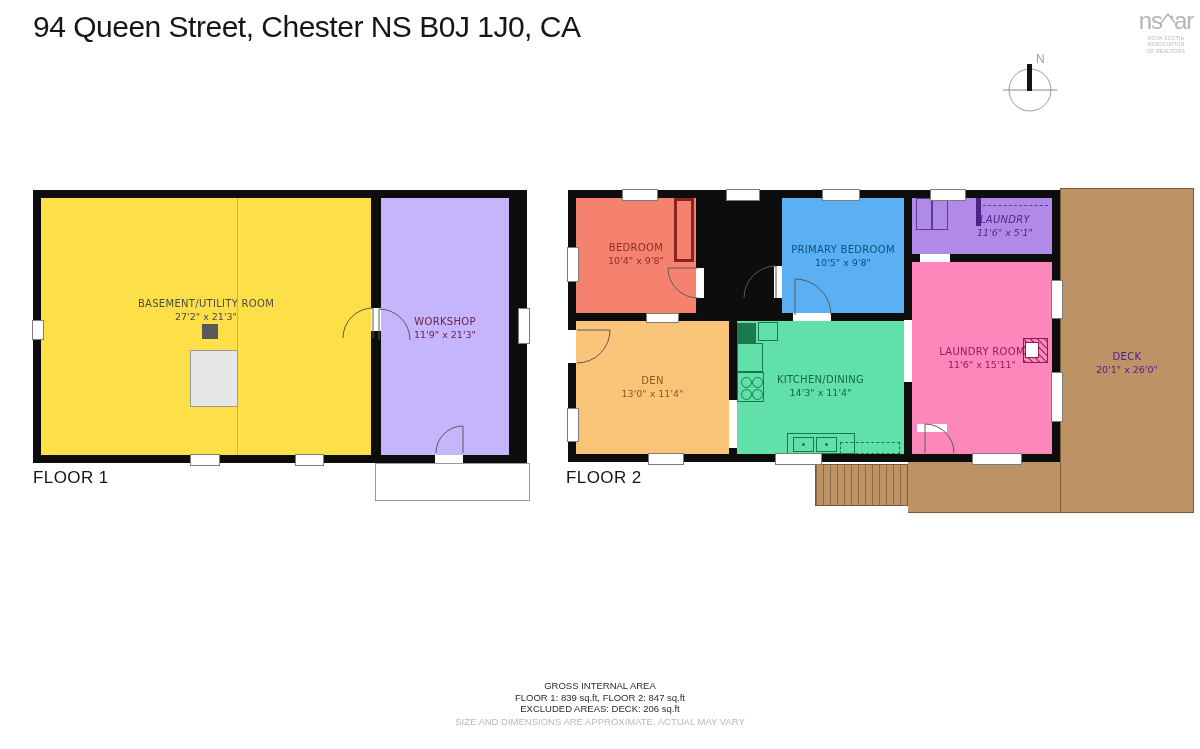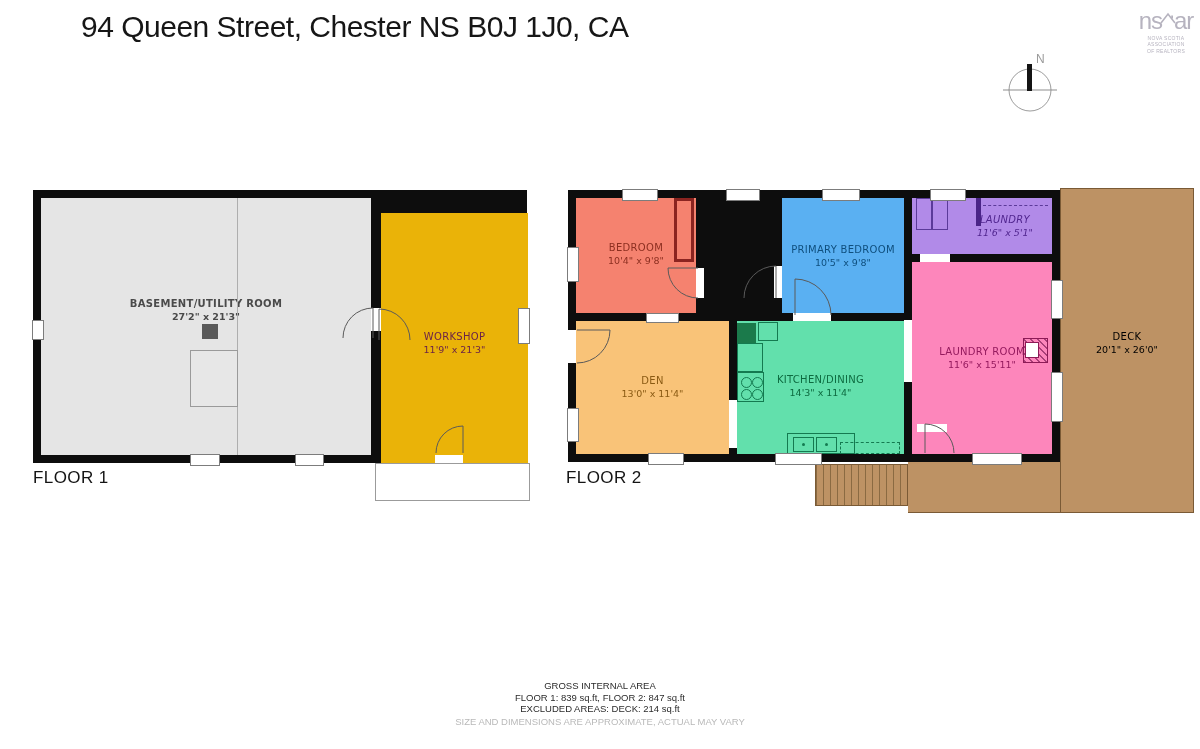"94 Queen Street, Chester NS" #title { margin-left: 48px -> none }
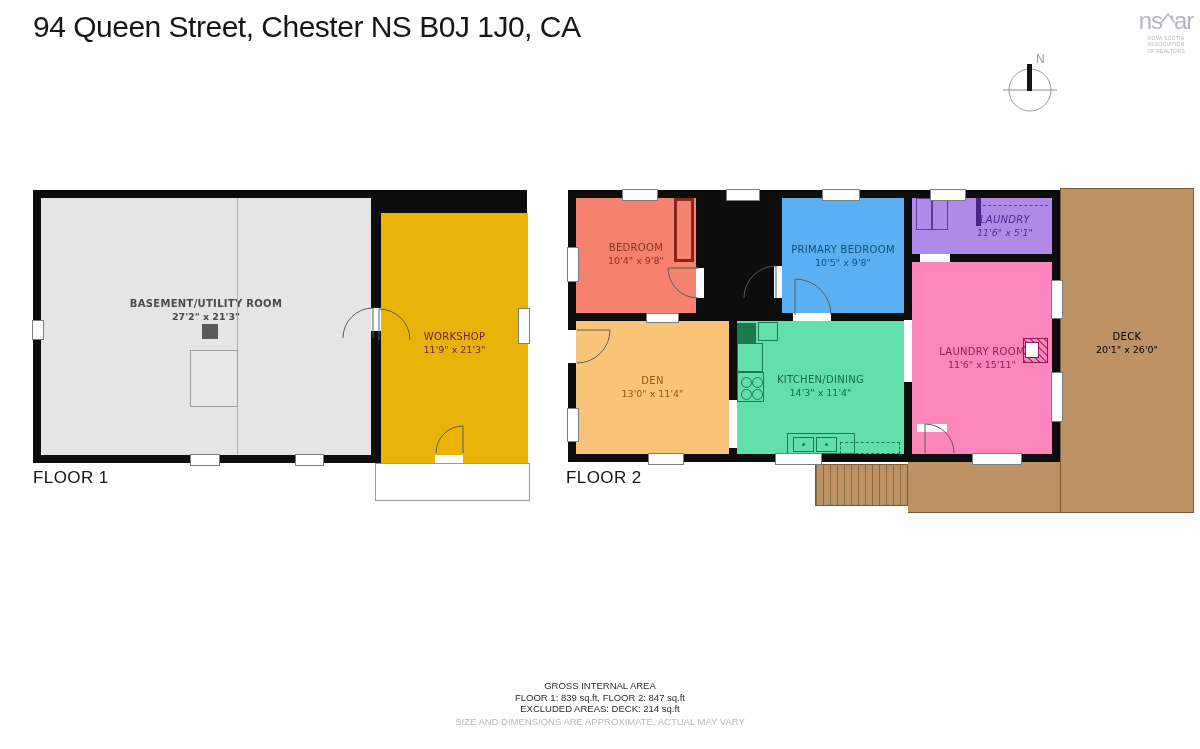"BASEMENT/UTILITY ROOM" div.room { background: #e5e5e5 -> #fde047; font-weight: bold -> none }
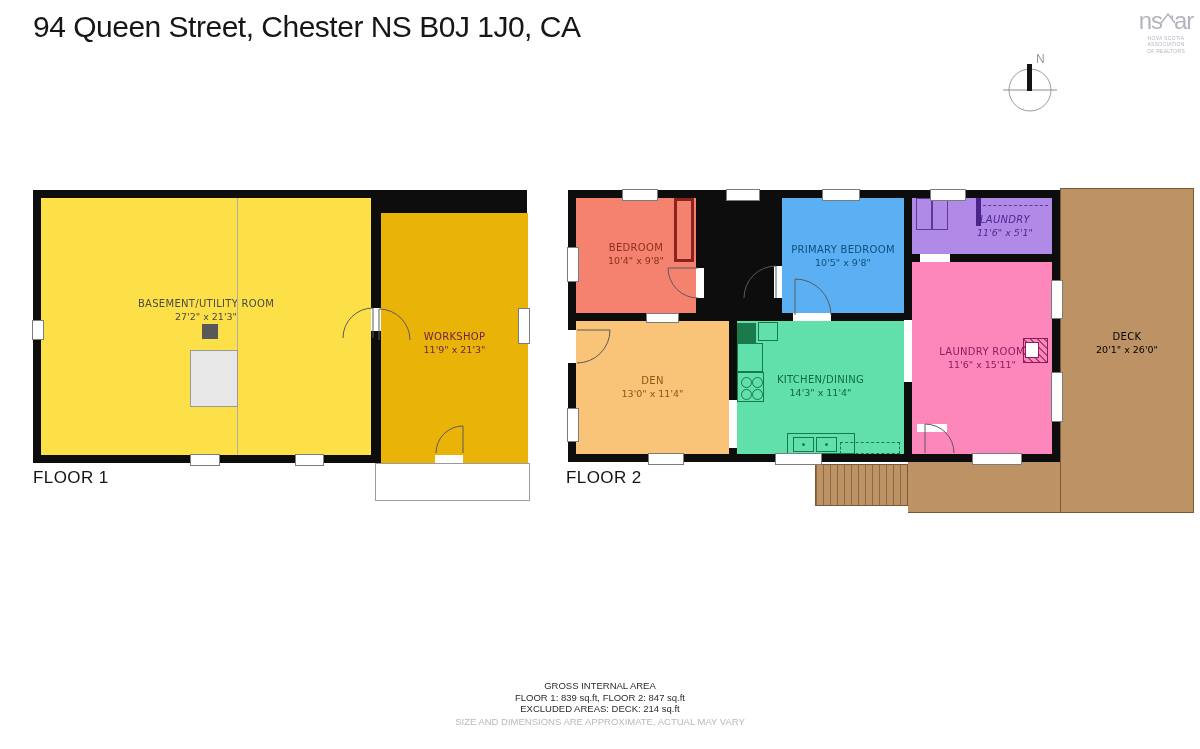"WORKSHOP" div.room { background: #eab308 -> #c4b5fd; margin-top: 15px -> none; width: 147px -> 128px }
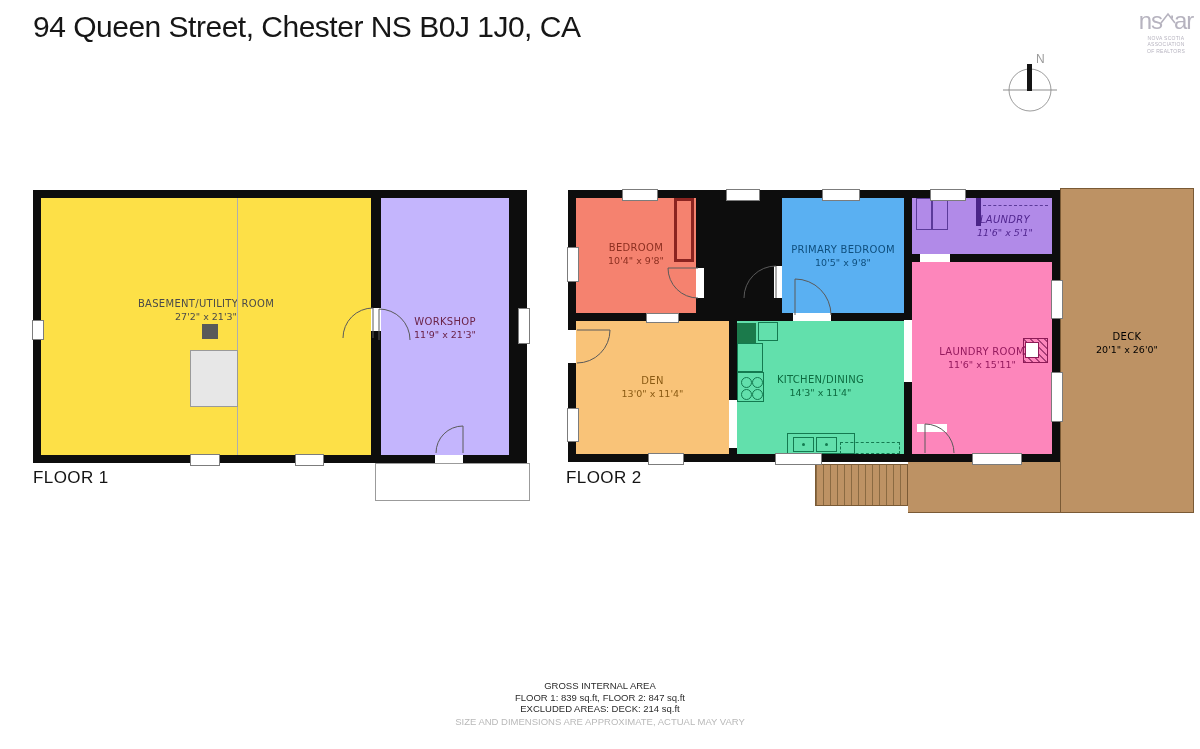"DECK" div.rlabel { color: #000000 -> #4c1d95; top: 142px -> 162px }
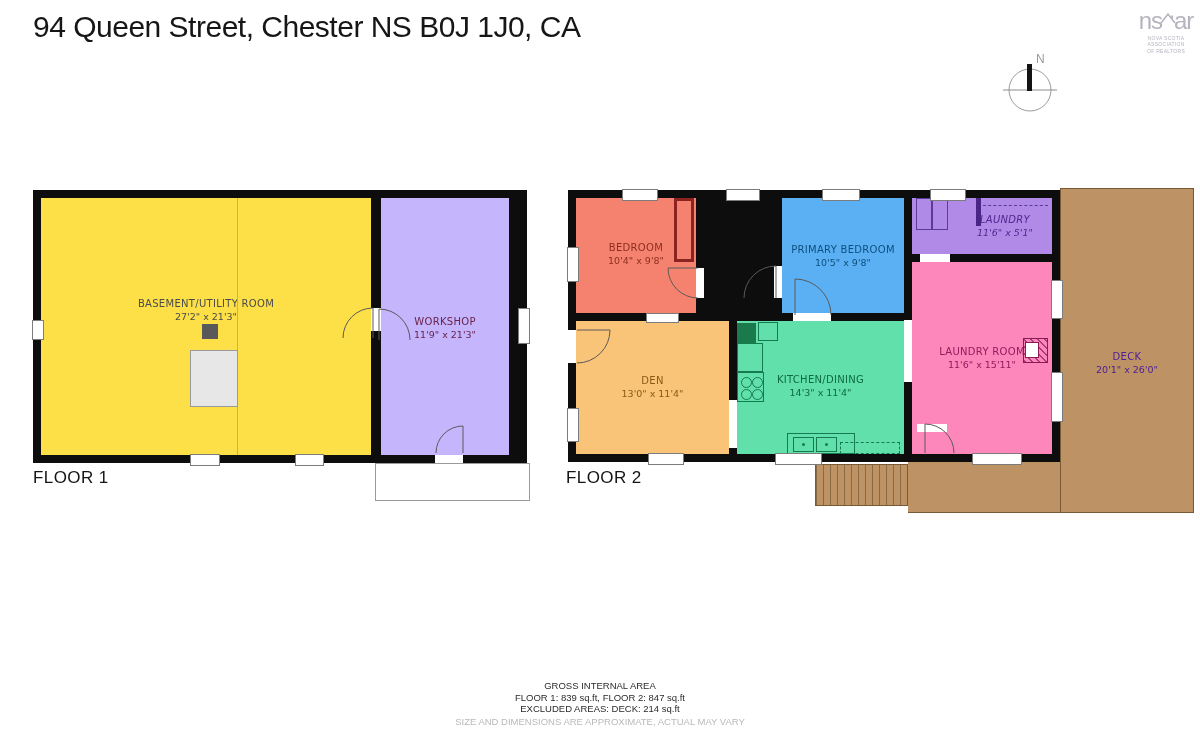"EXCLUDED AREAS: DECK: 214 sq.ft" div { text: 214 -> 206 }
